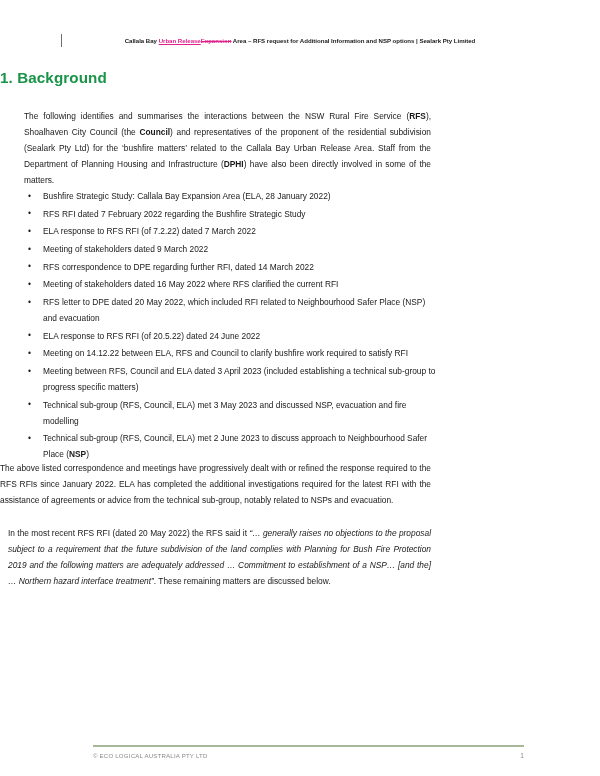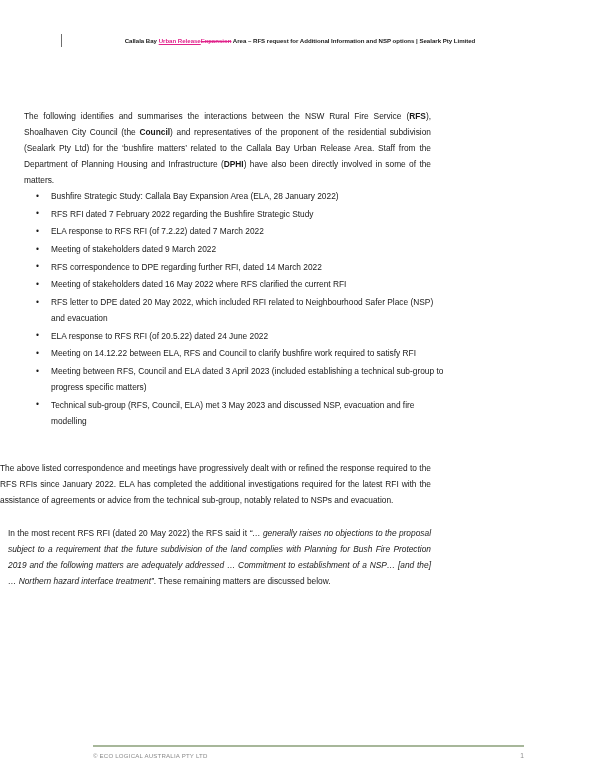"1. Background" h1.section-title { html: none -> <h1>1. Background</h1> }
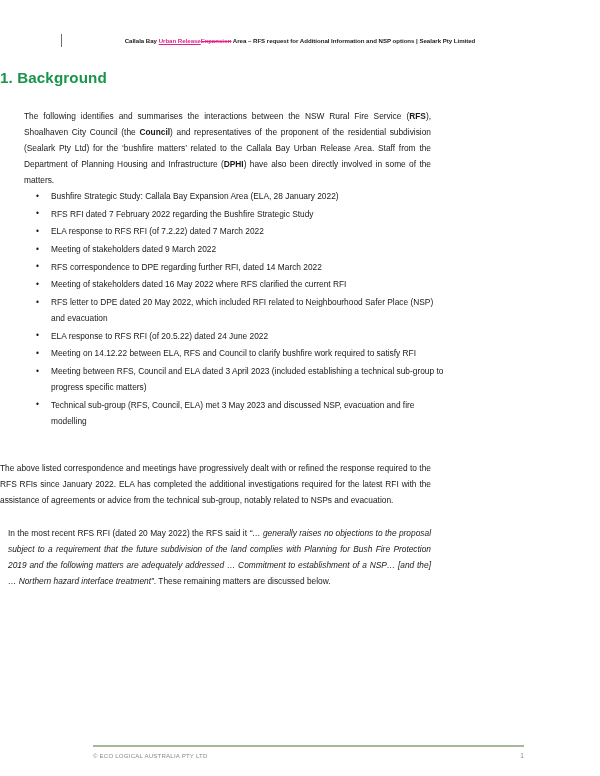"Bushfire Strategic Study: Callala Bay" ul.bullets { left: 16px -> 8px }
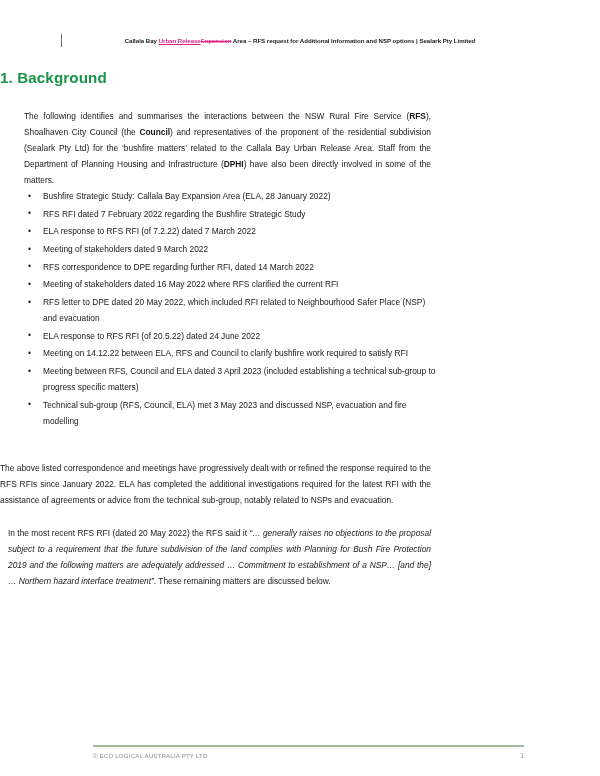"Technical sub-group (RFS, Council, ELA) met 2" li { html: none -> <li><span>Technical sub-group (RFS, Council, ELA) met 2 June 2023 to discuss approach to Neighbourhood Safer Place (</span><b>NSP</b><span>)</span></li> }
